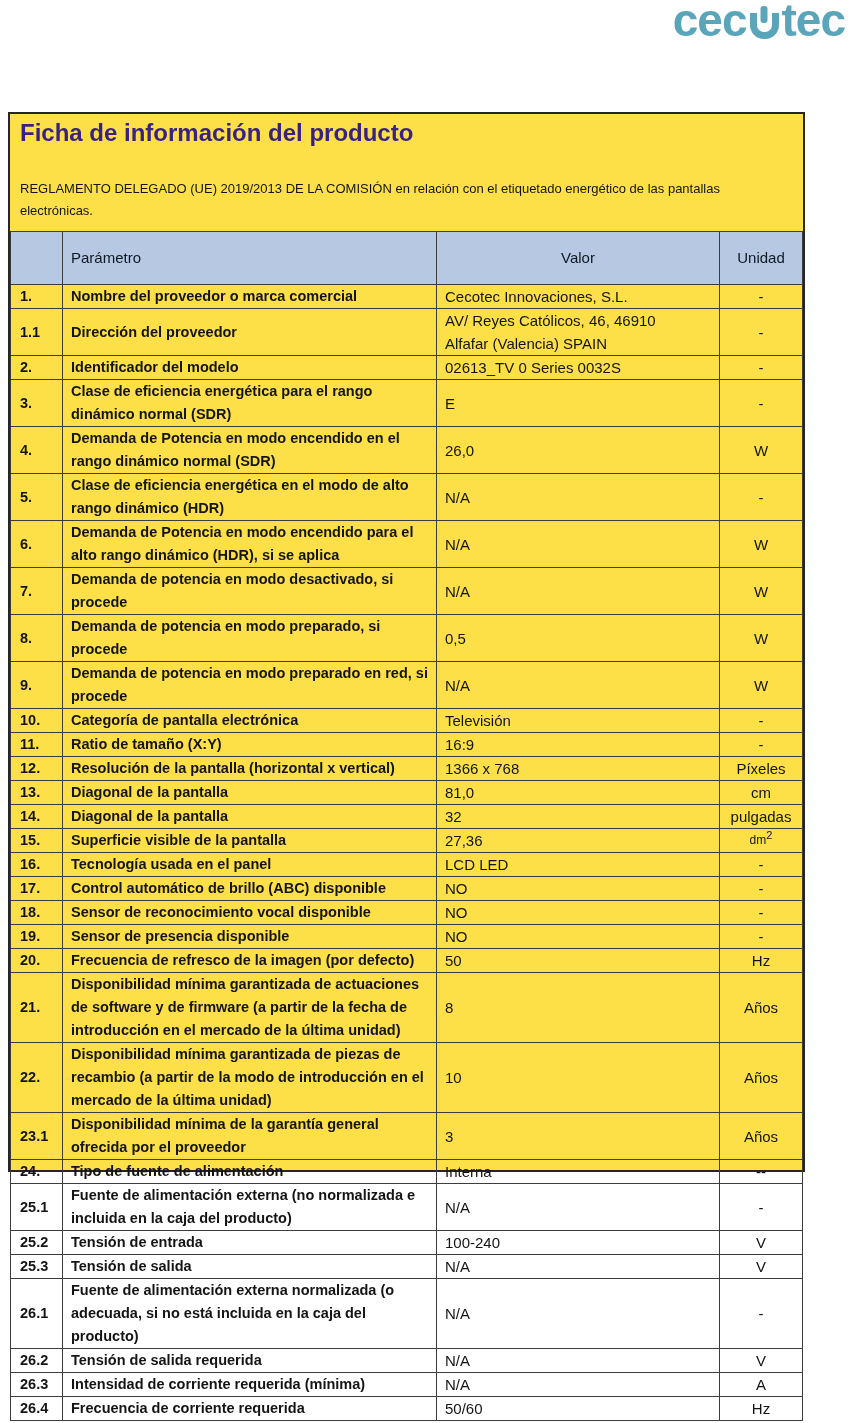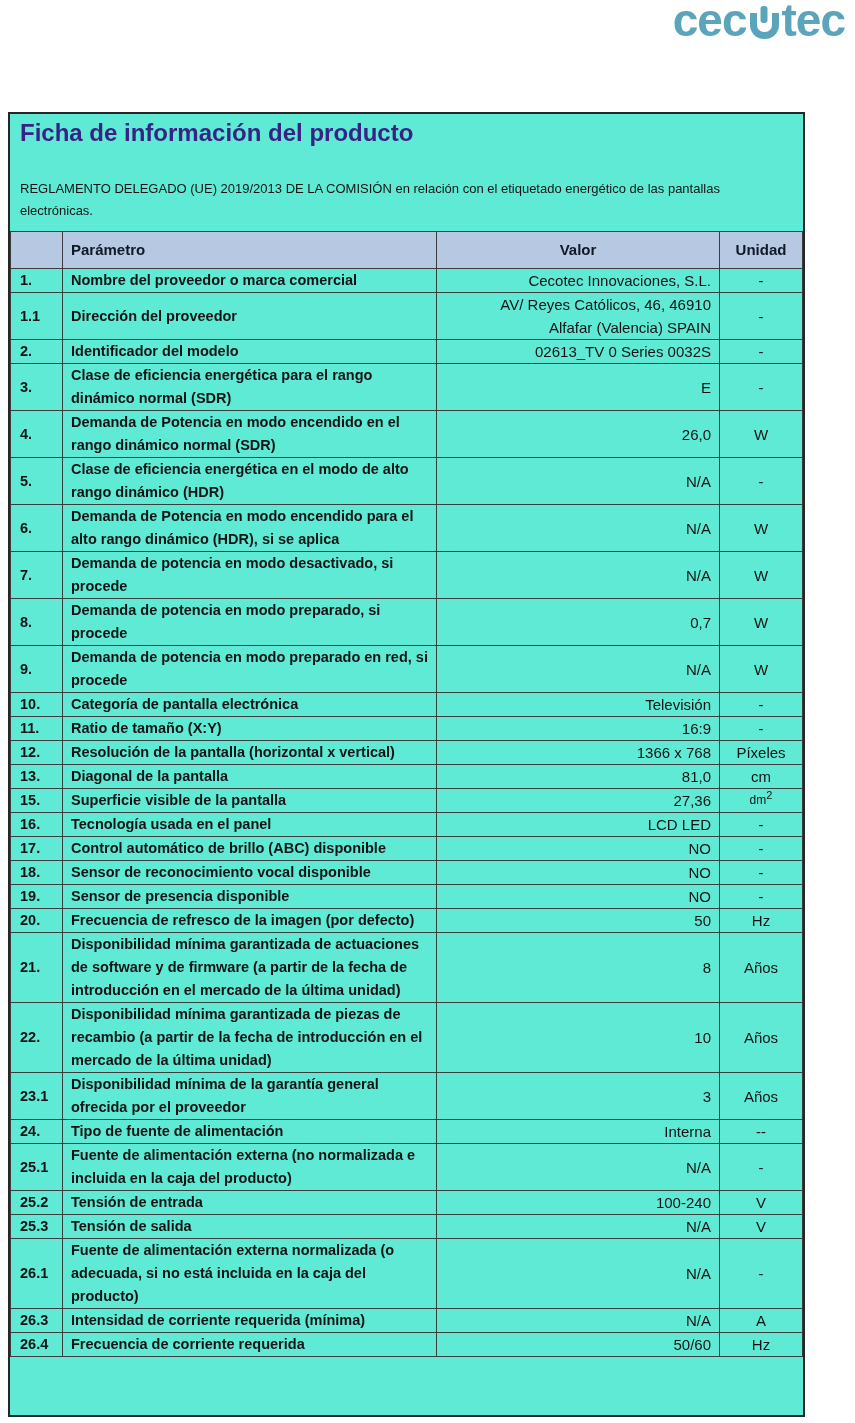"Ficha de información del producto" .doc-box { background: #5eead4 -> #fde047; height: 1305px -> 1060px }
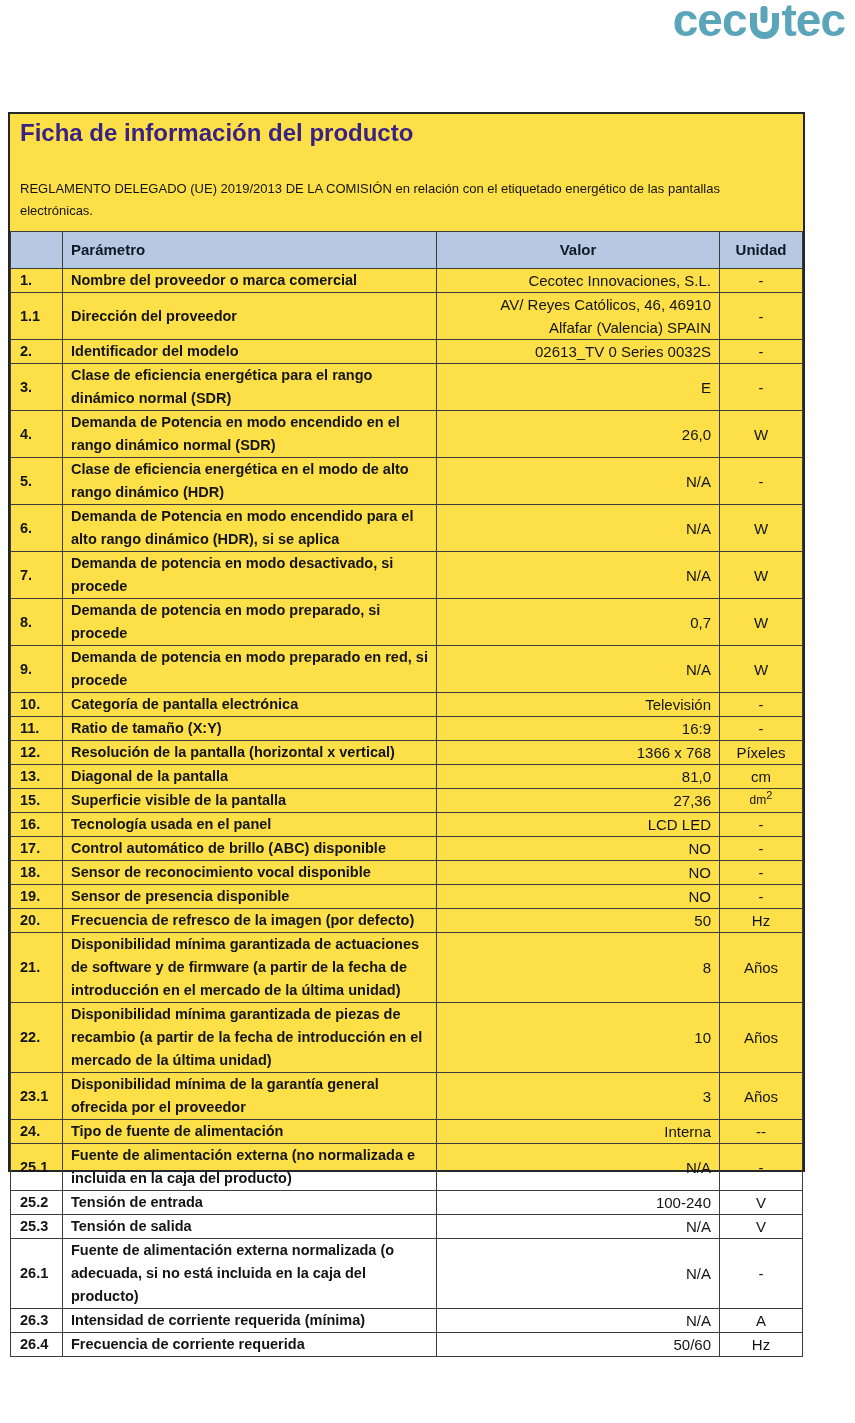"Parámetro" thead th { font-weight: bold -> normal; padding: 8px 8px -> 16px 8px }
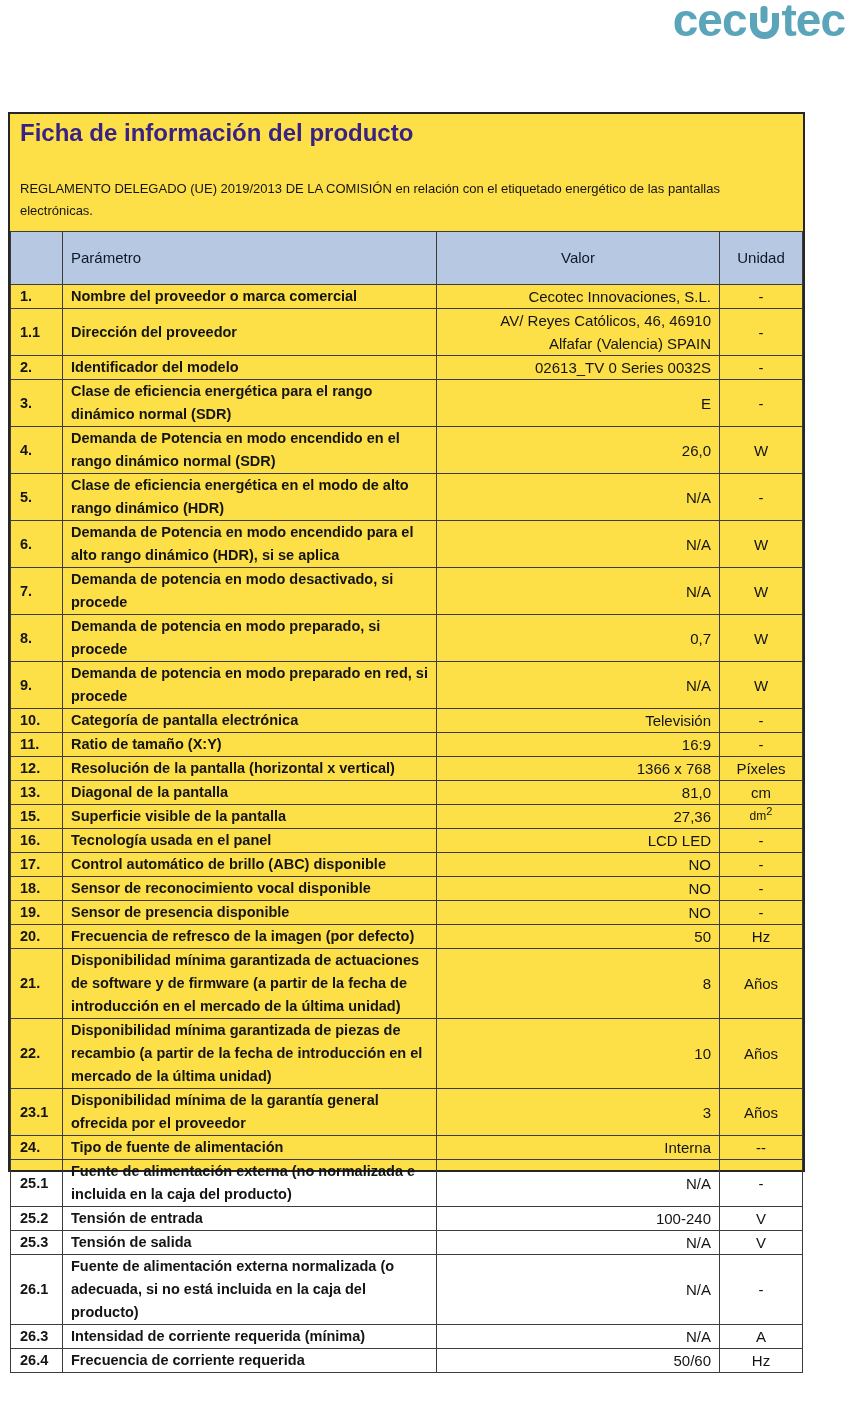"Cecotec Innovaciones, S.L." td.c-valor { text-align: right -> left }
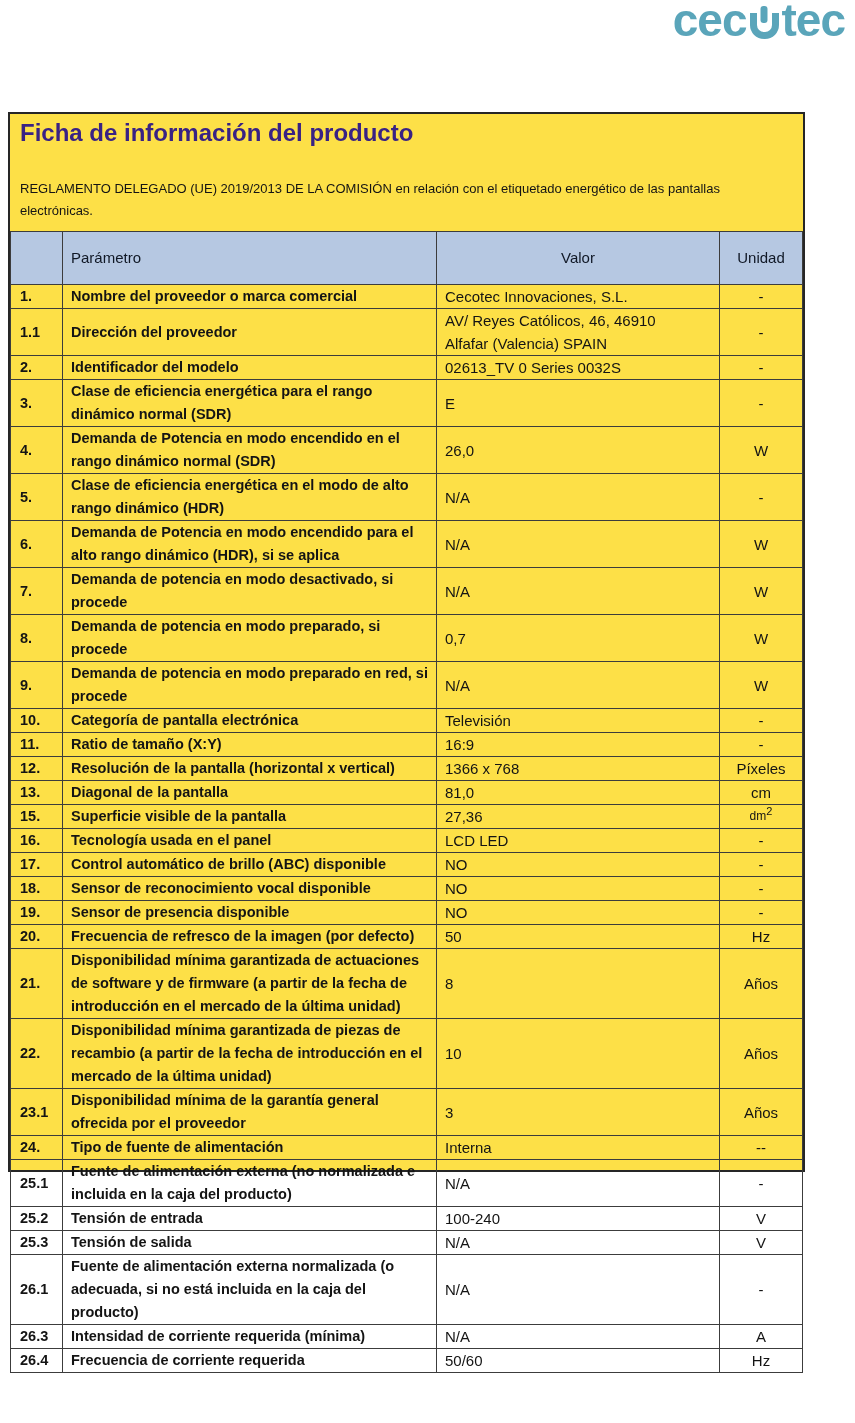"0,7" td.c-valor { text: 0,7 -> 0,5 }
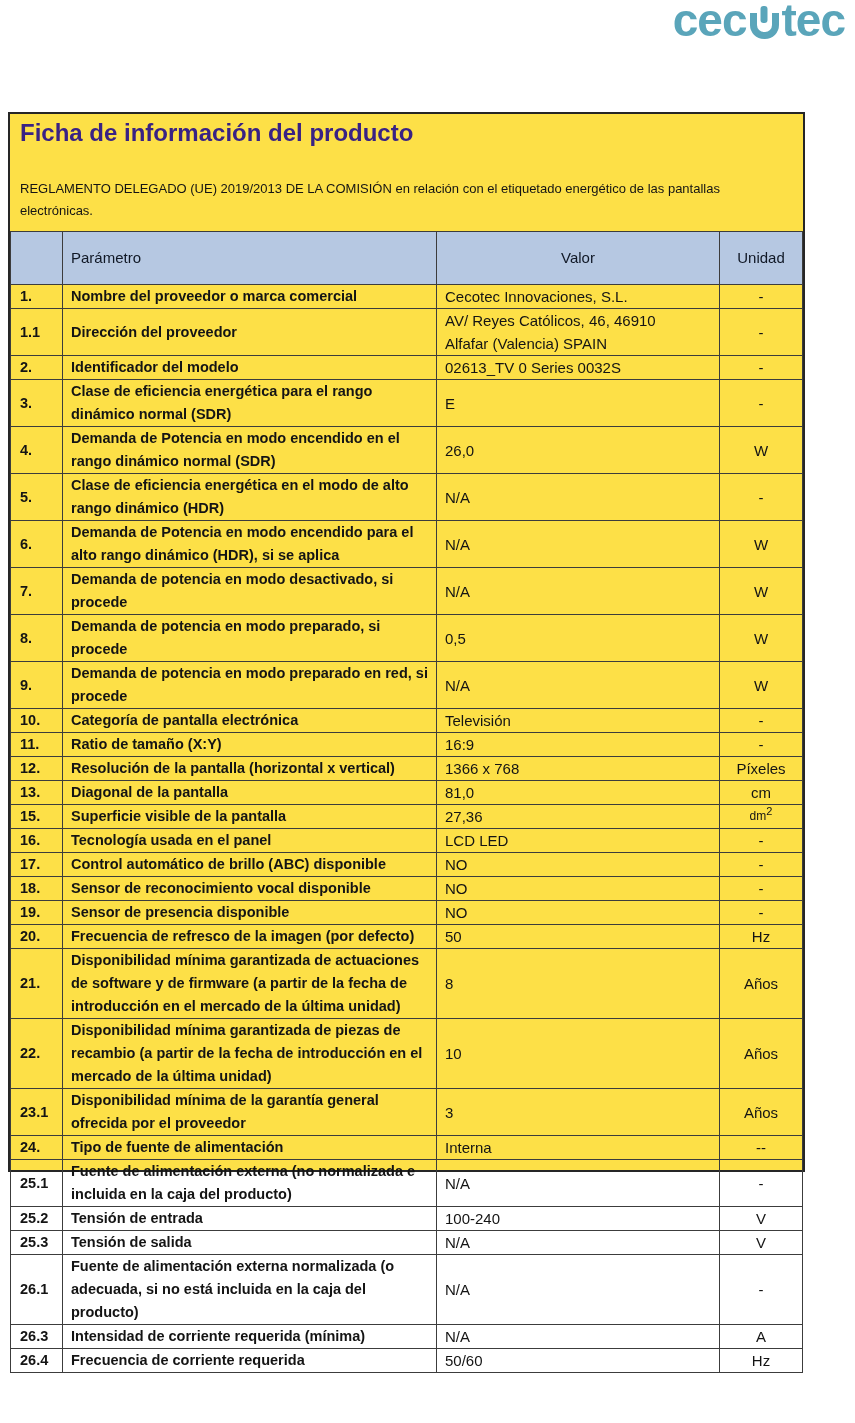"14." tr { html: none -> <tr> <td>14.</td> <td>Diagonal de la pantalla</td> <td>32</td> <td>pulgadas</td> </tr> }
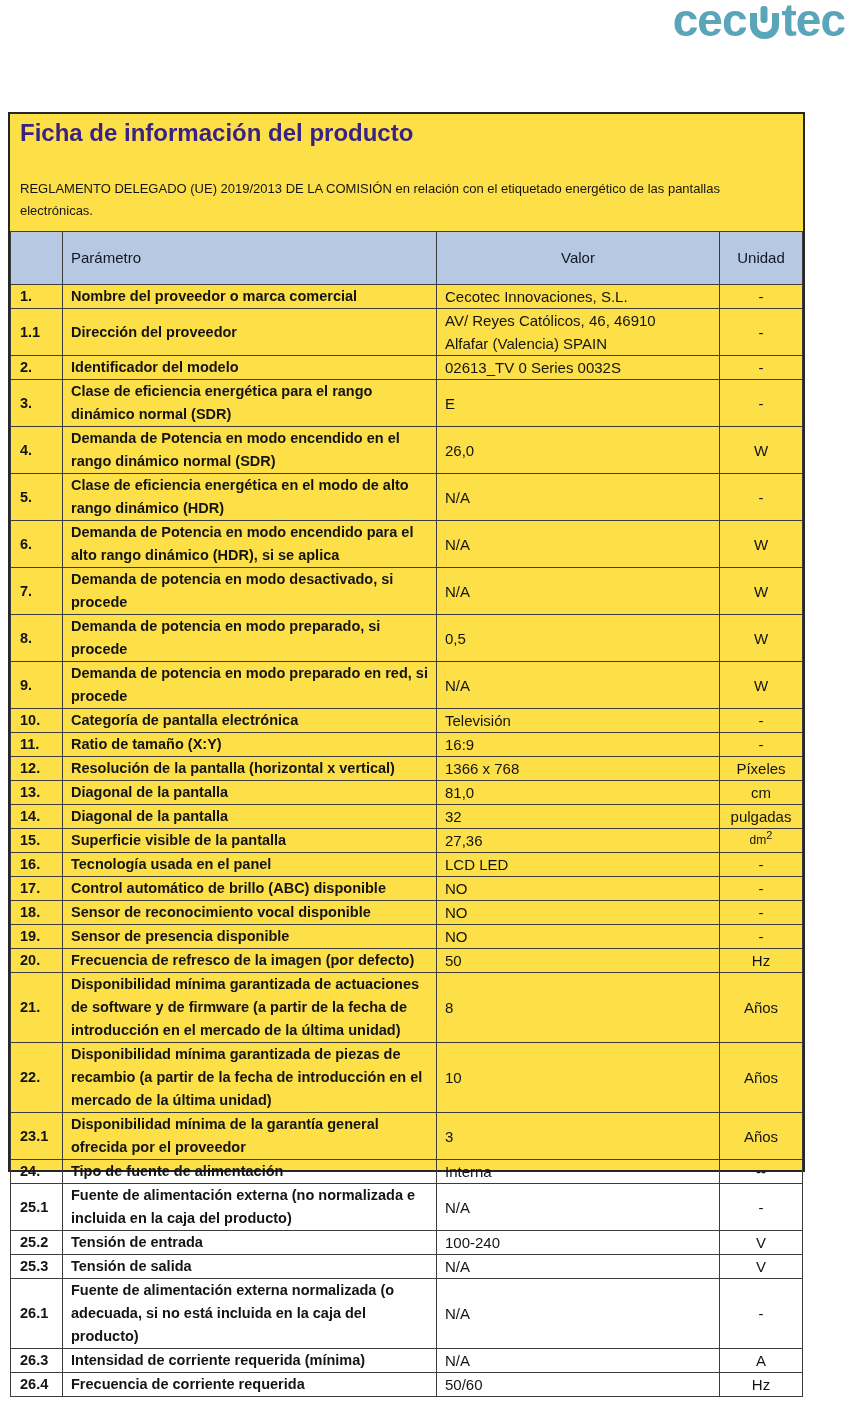"Disponibilidad mínima garantizada de piezas de" td.c-param { text: fecha -> modo }
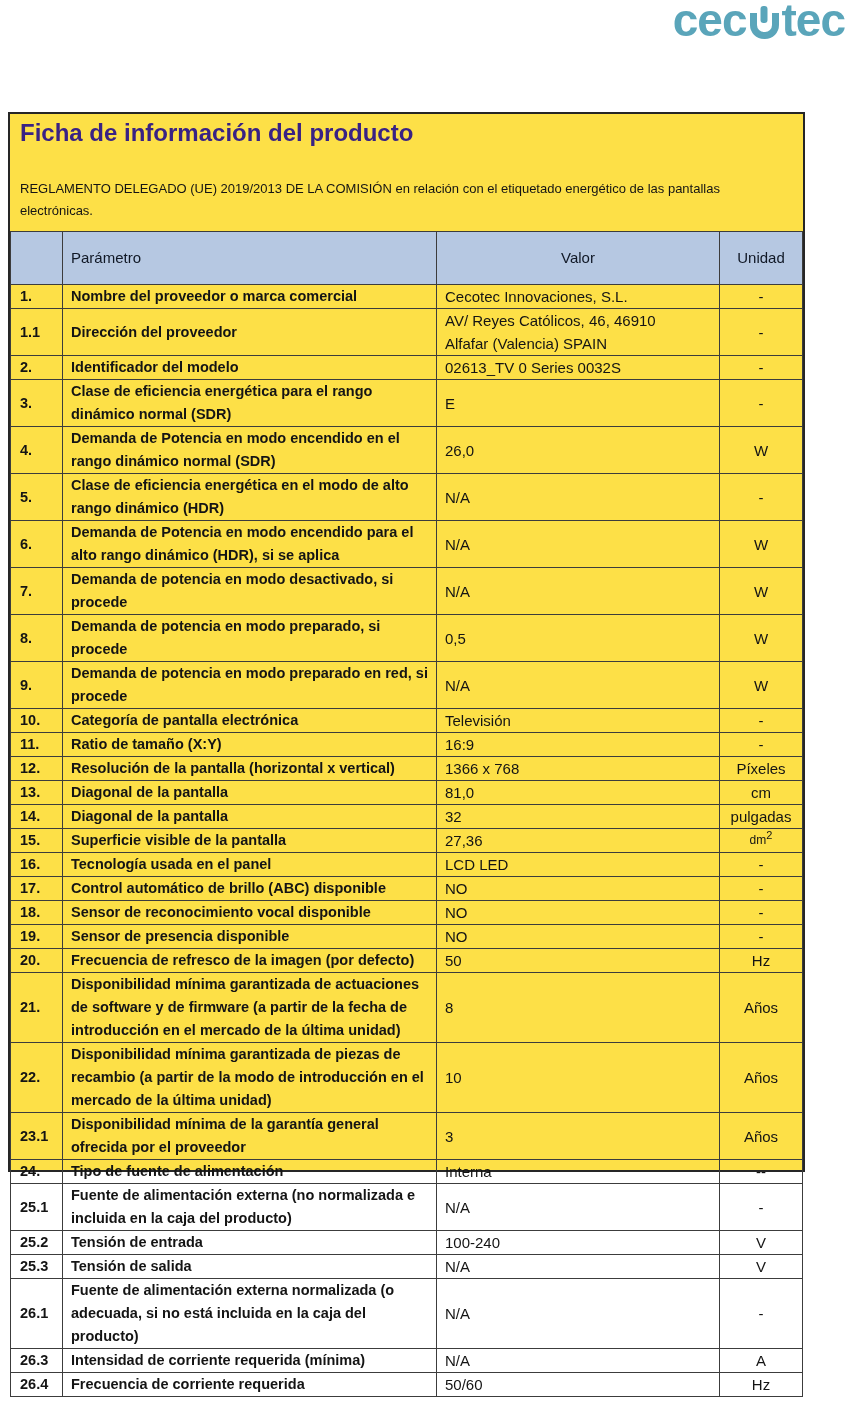"26.2" tr { html: none -> <tr> <td>26.2</td> <td>Tensión de salida requerida</td> <td>N/A</td> <td>V</td> </tr> }
